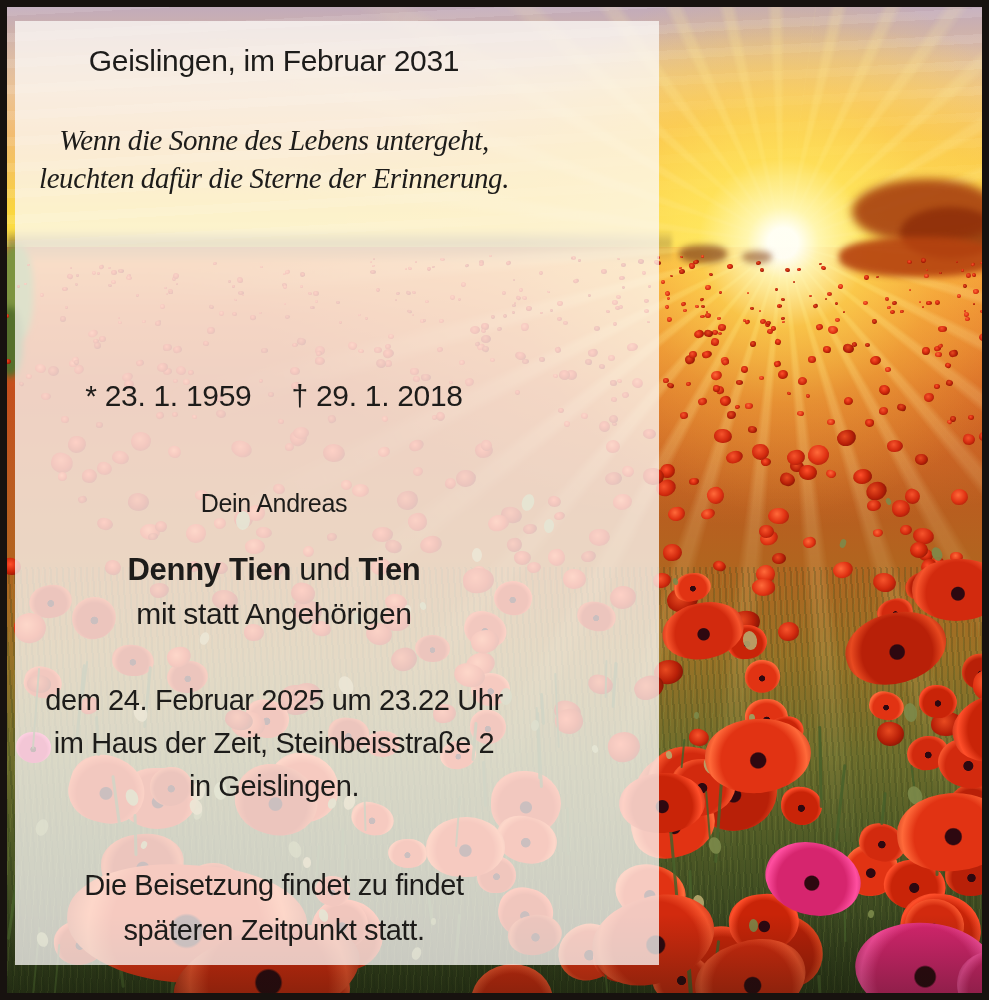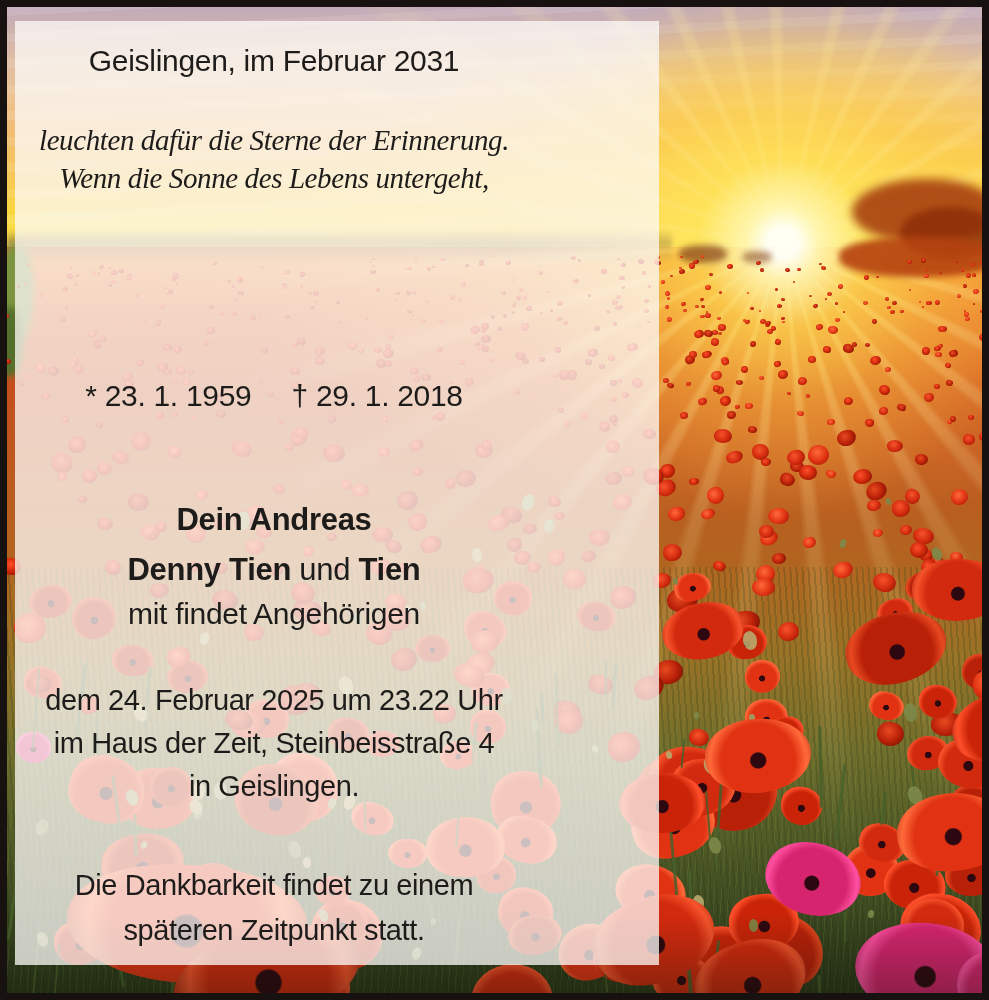"leuchten dafür die Sterne der" div { order: before "Wenn die Sonne des Lebens" -> after "Wenn die Sonne des Lebens" }
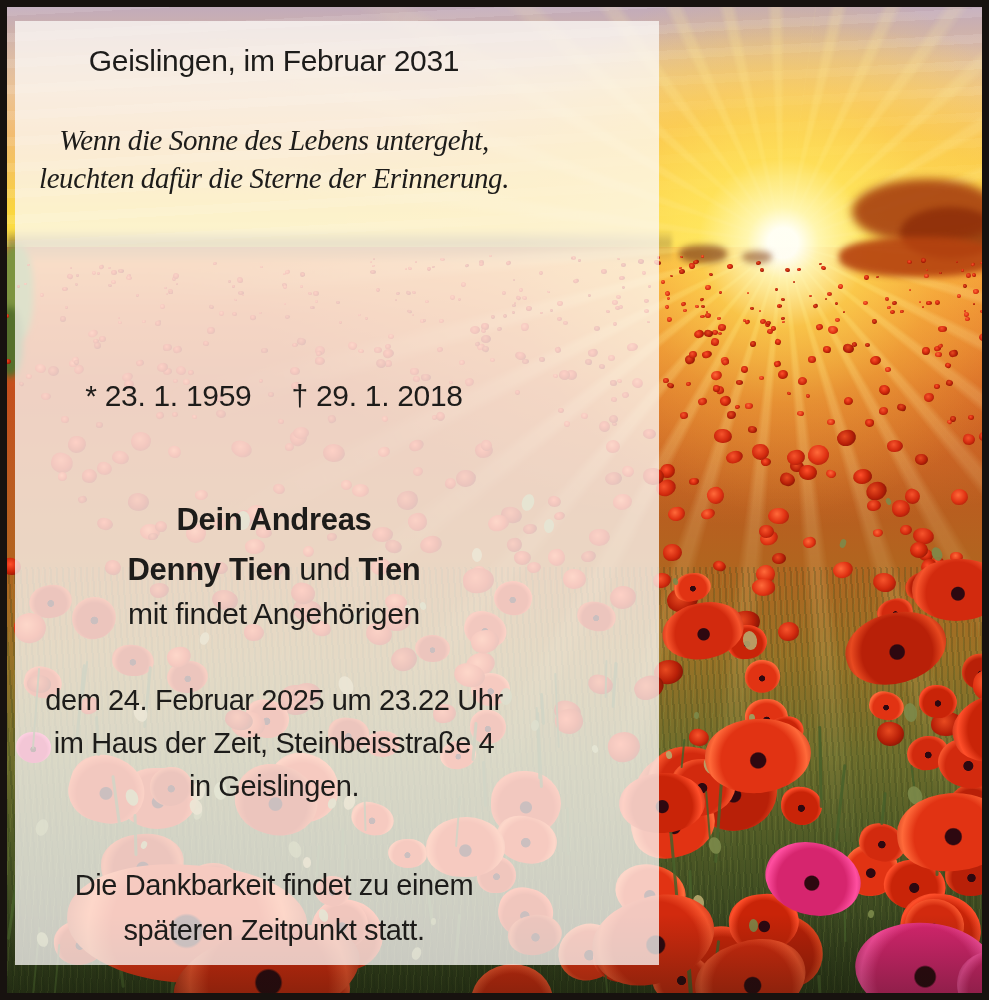"Dein Andreas" .mourner1 { font-size: 31px -> 25px; font-weight: 700 -> 400; top: 480px -> 464px }
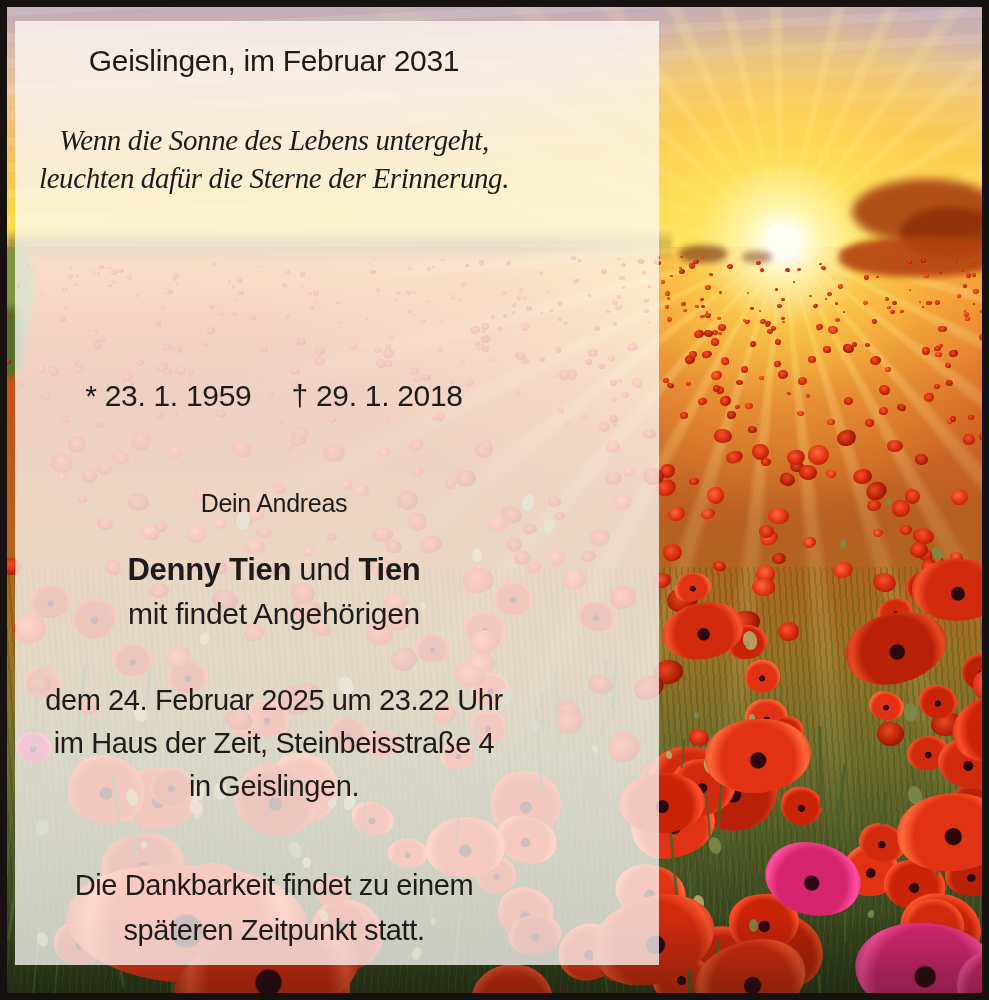"mit findet Angehörigen" div.tblock { text: findet -> statt }
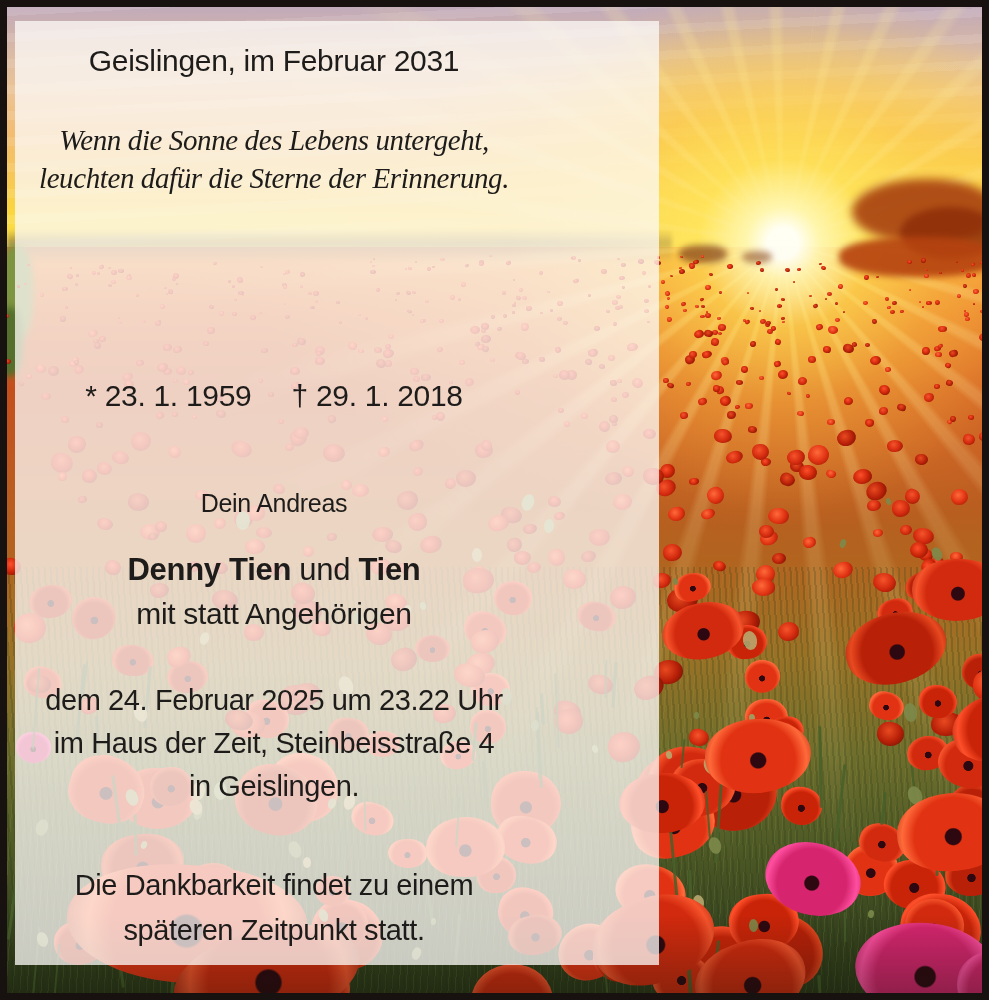"im Haus der Zeit, Steinbeisstraße" div { text: 4 -> 2 }
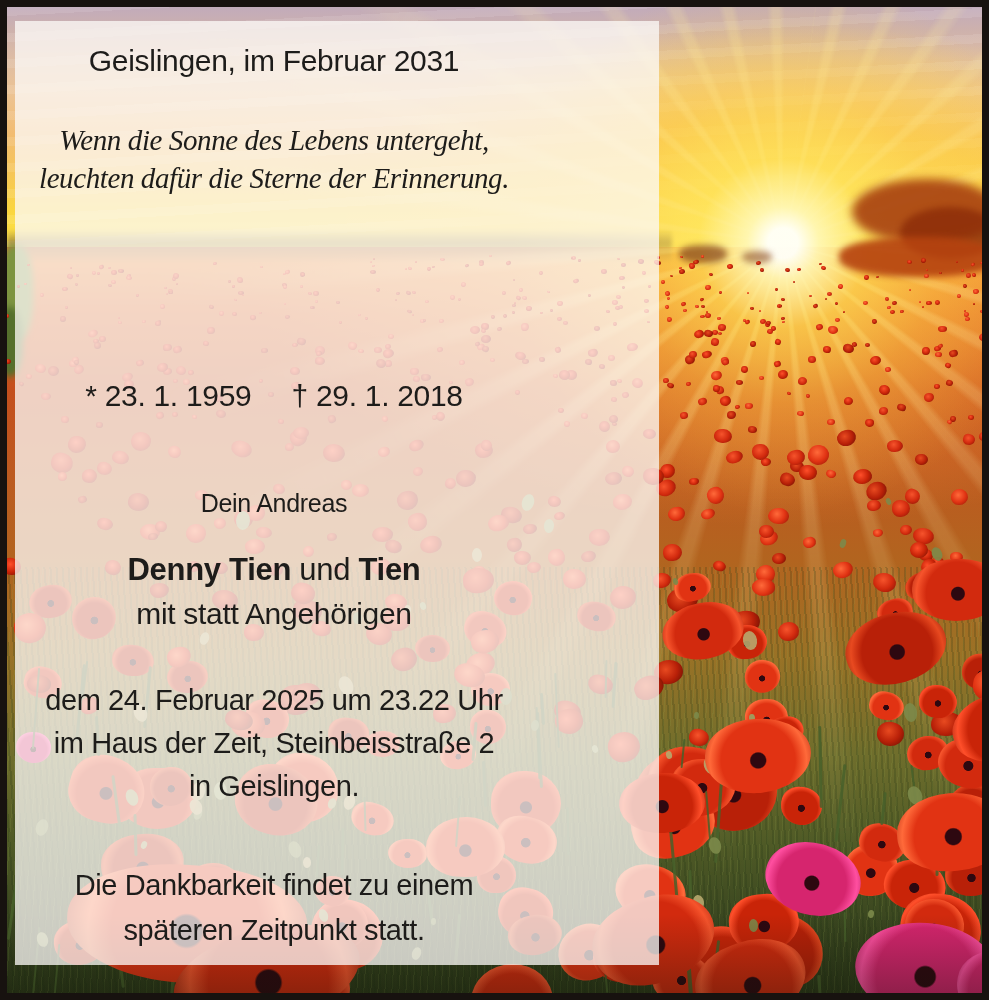"Die Dankbarkeit findet zu einem" div { text: Dankbarkeit findet zu einem -> Beisetzung findet zu findet }
